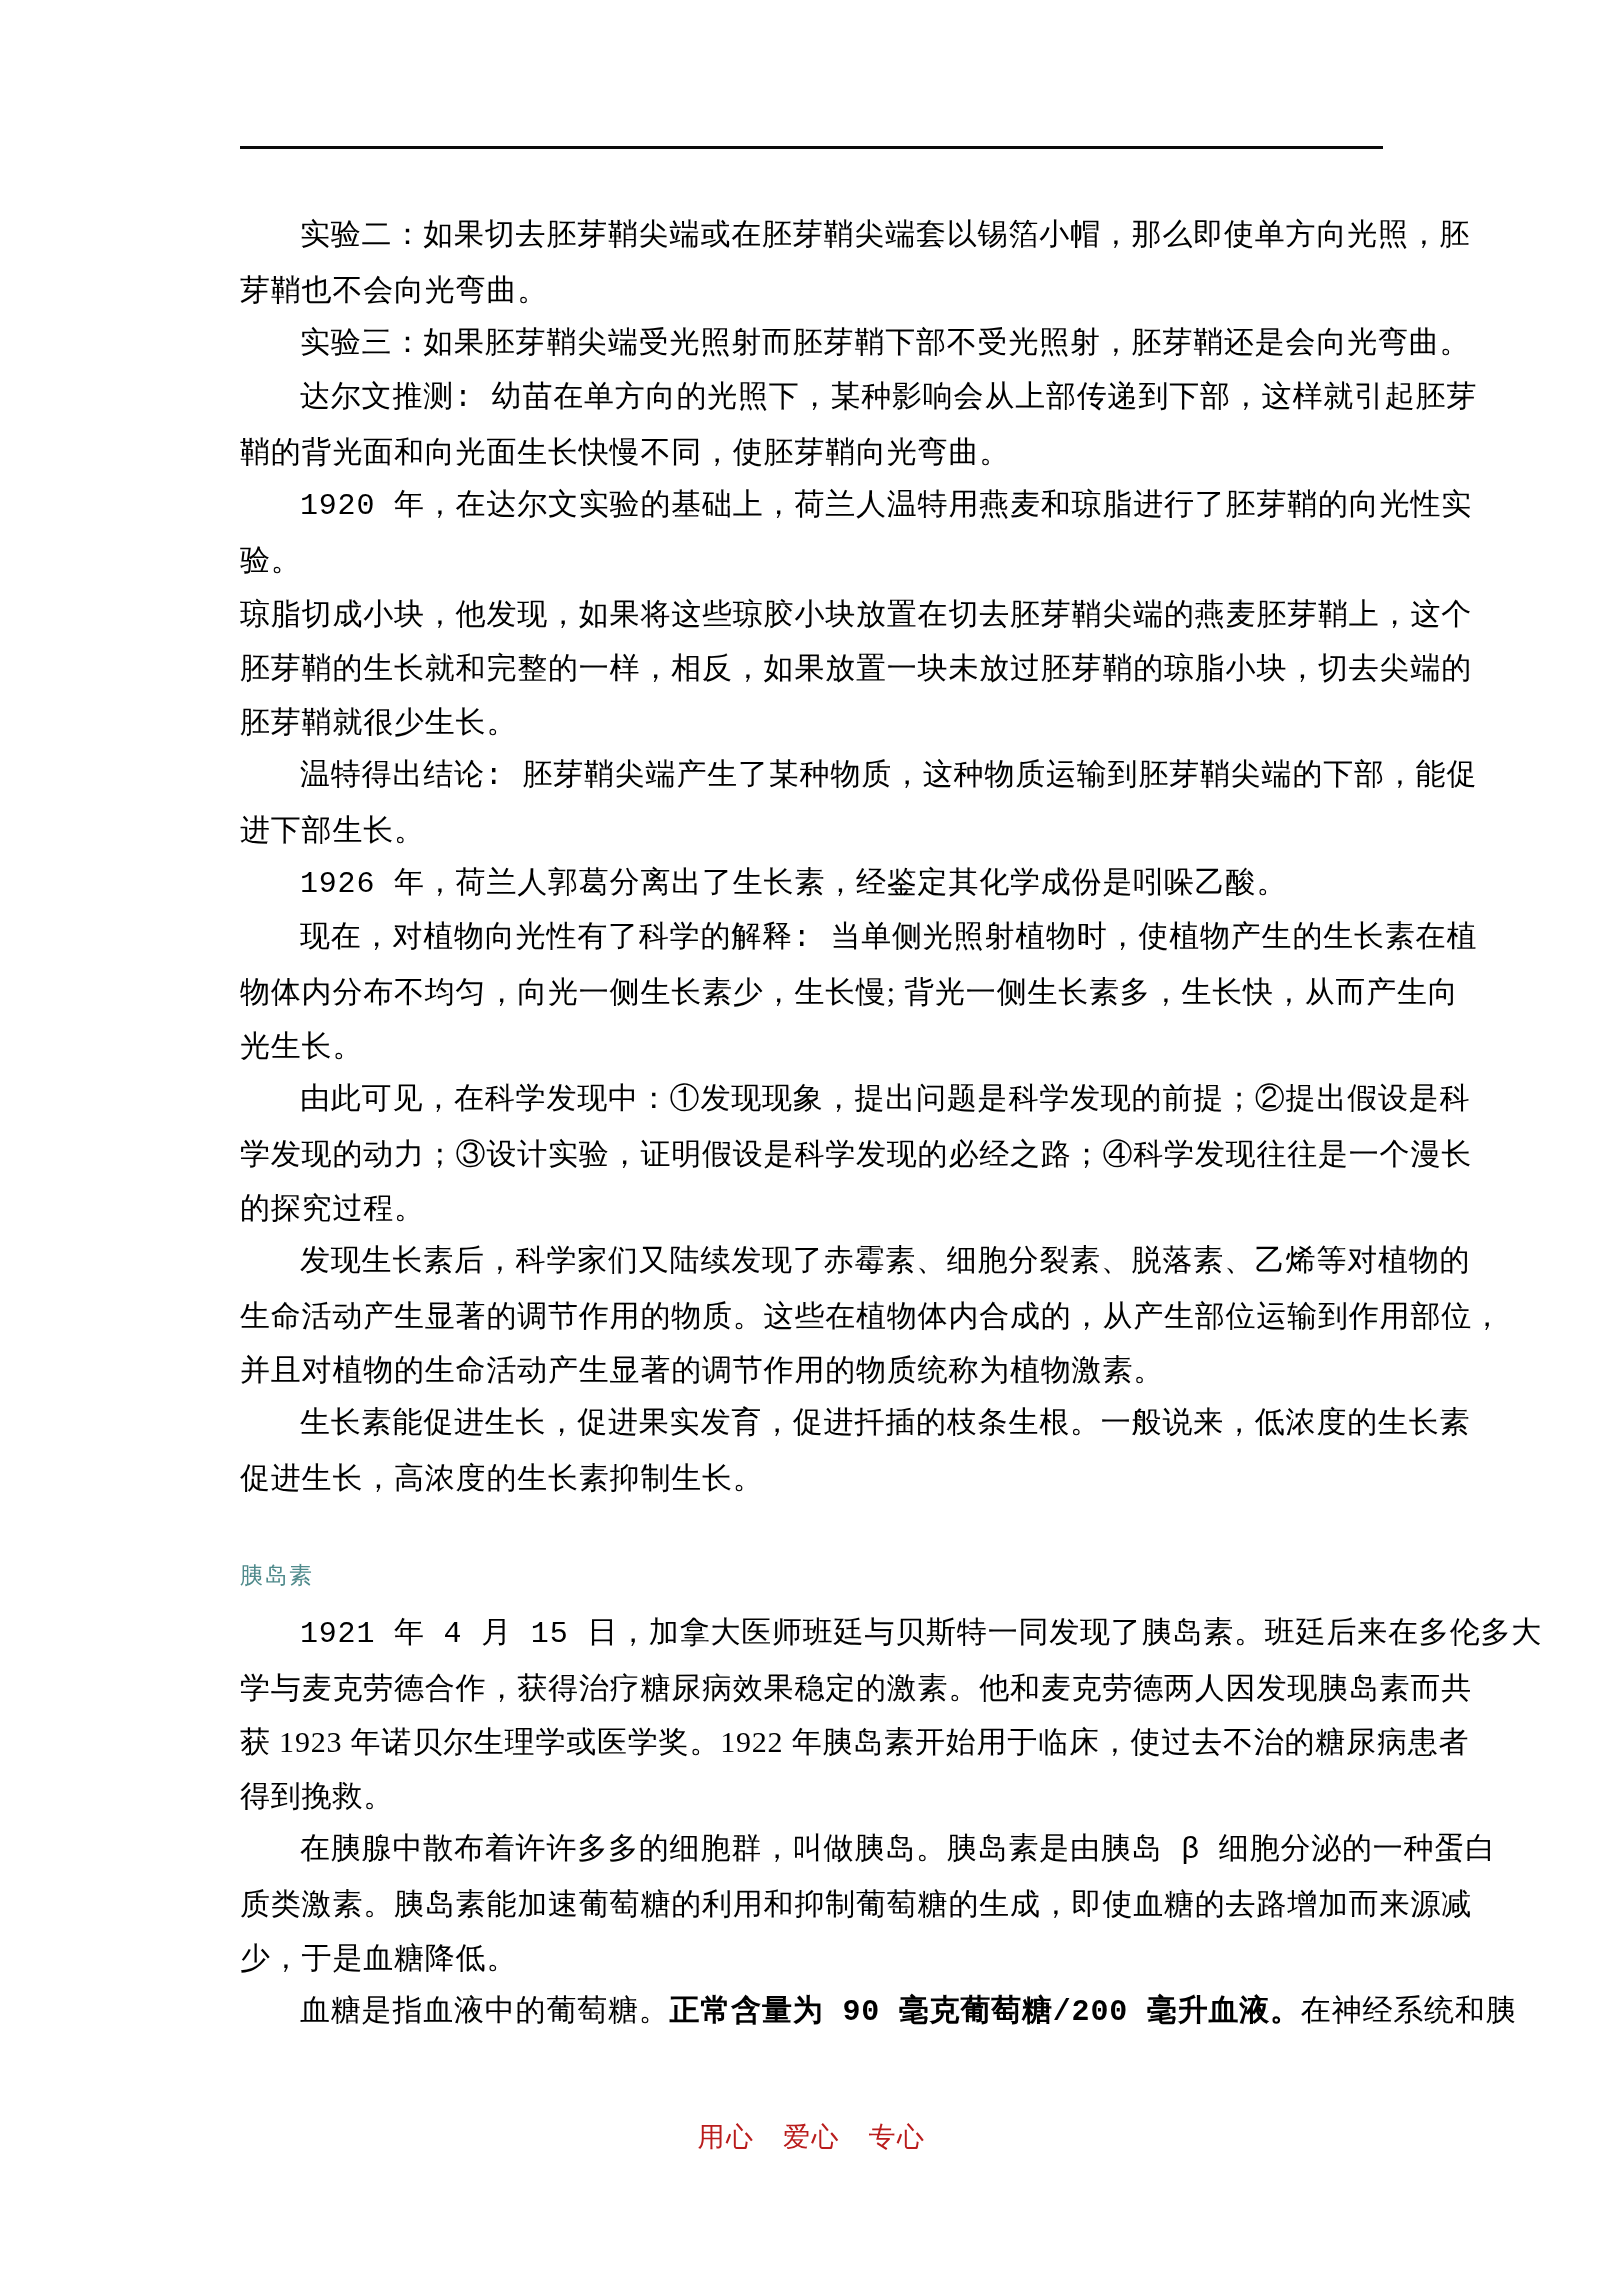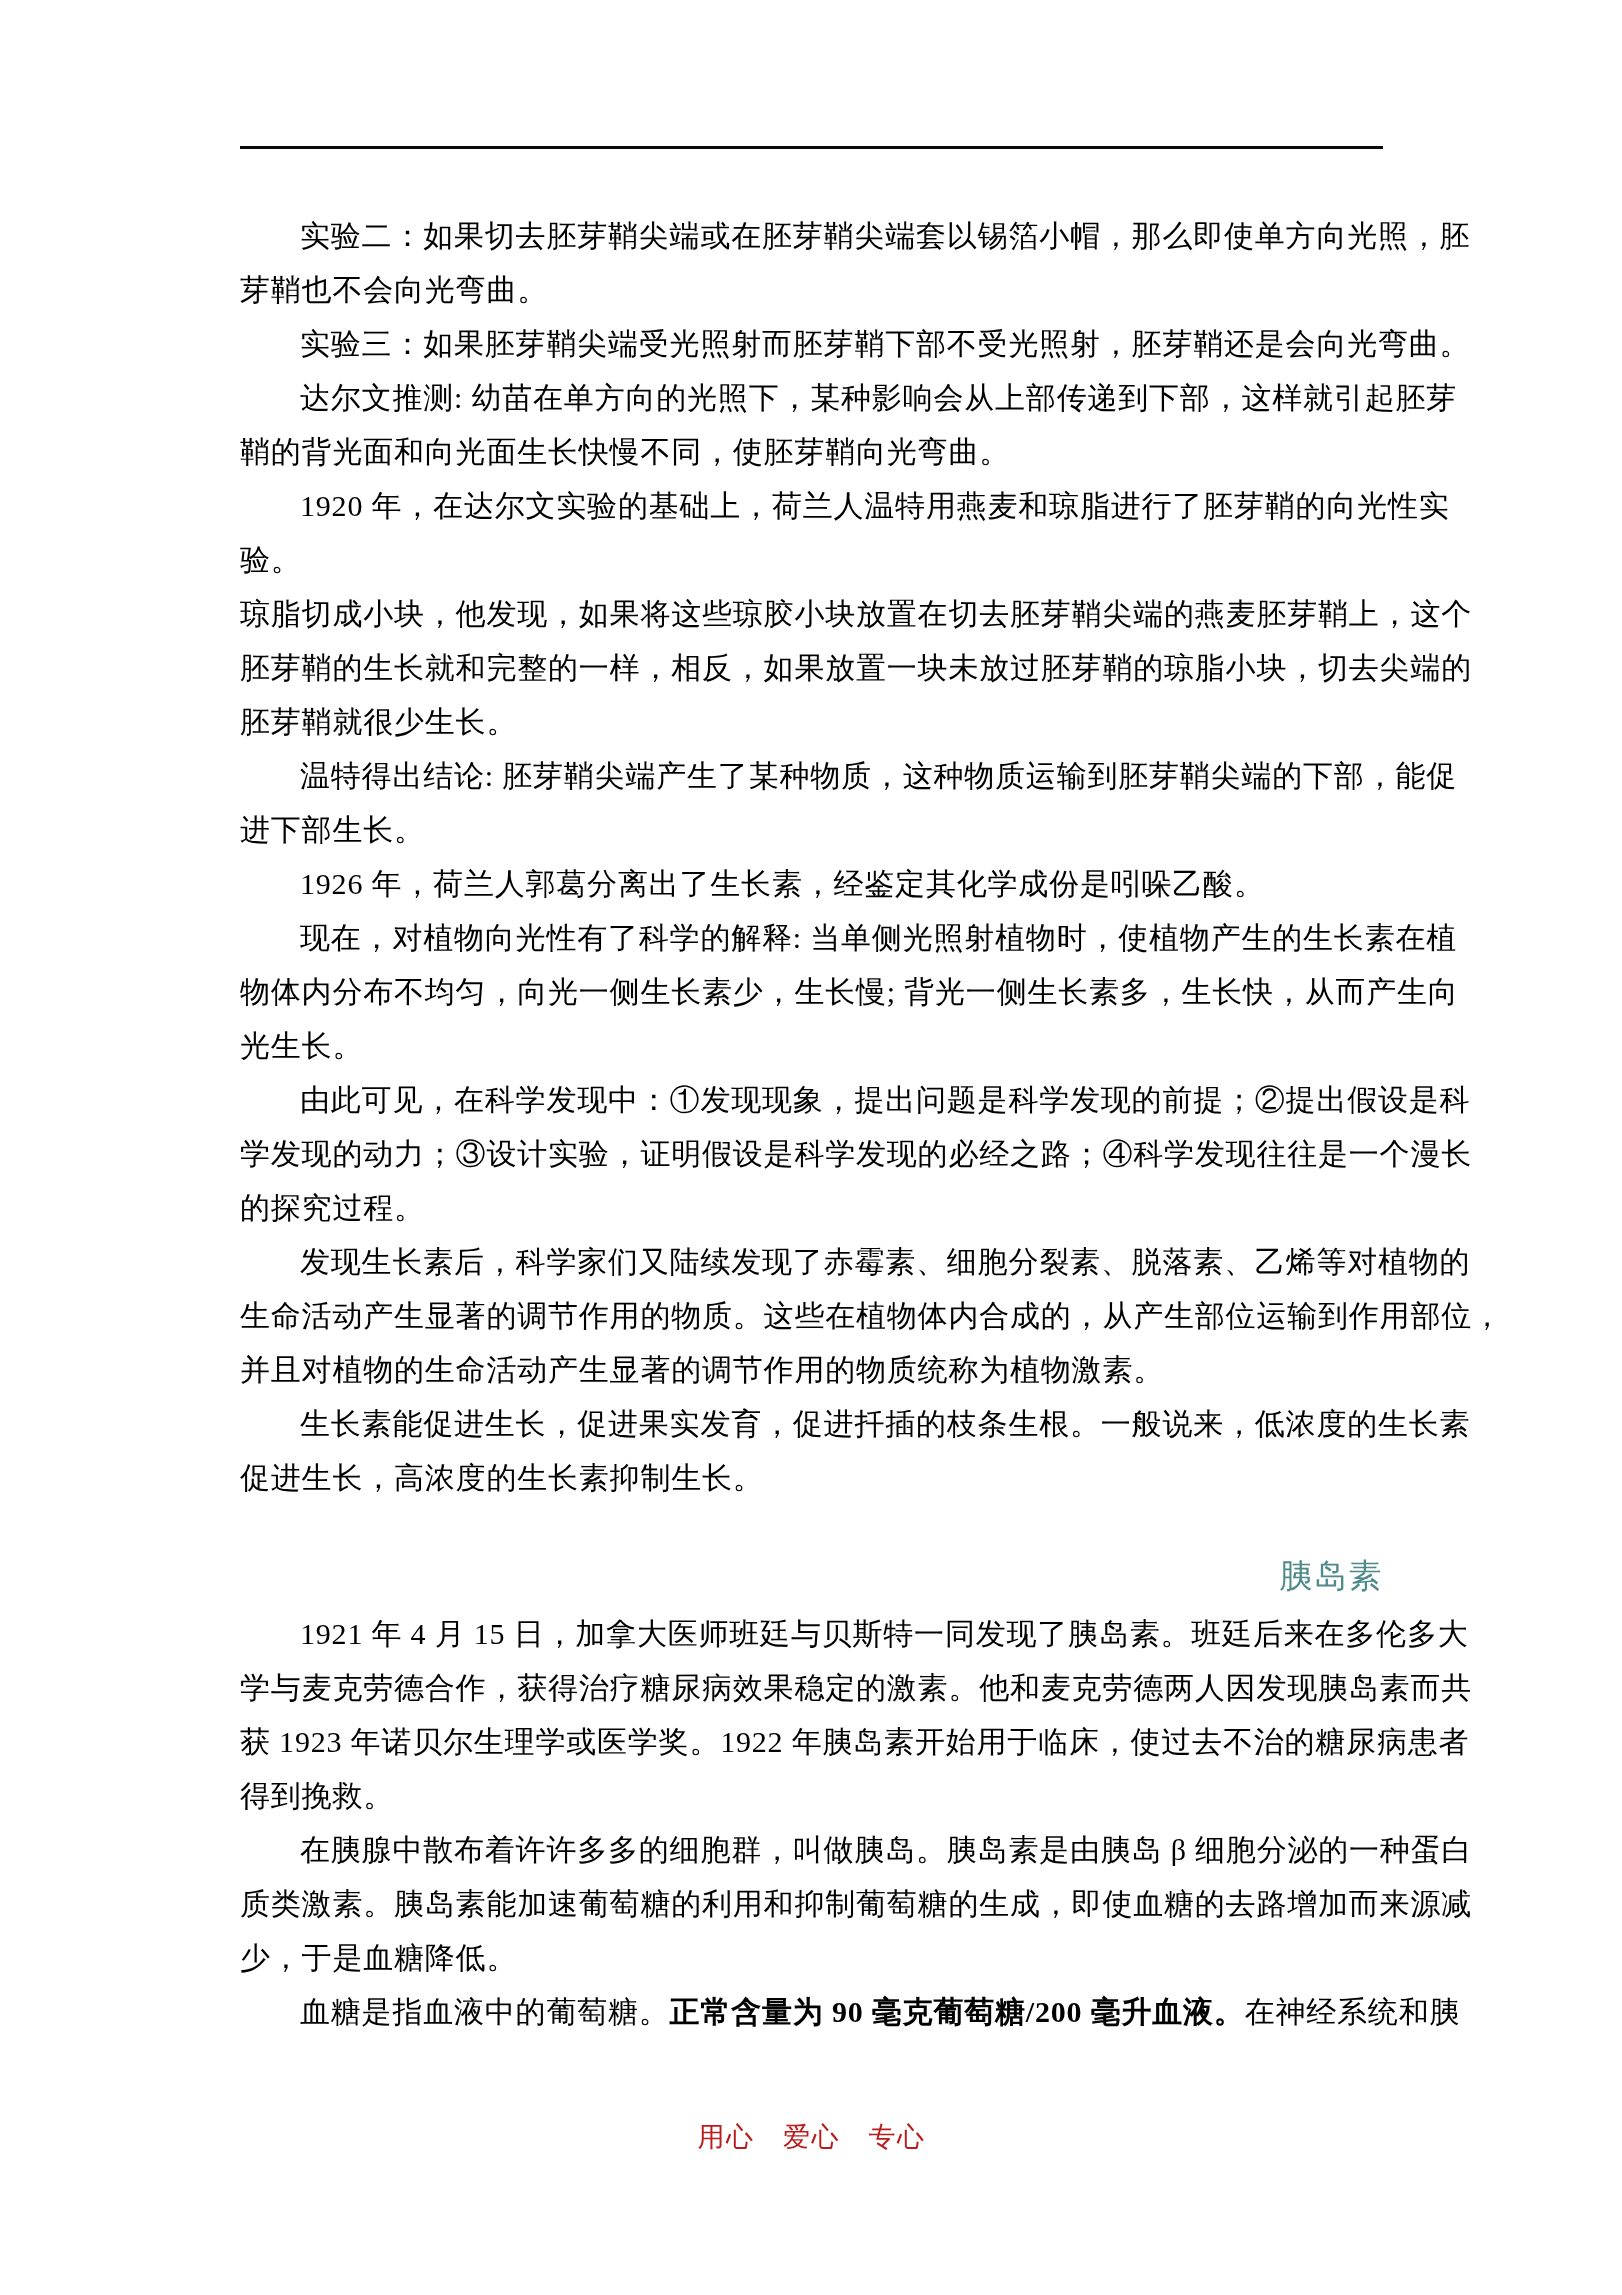"实验二：如果切去胚芽鞘尖端或在胚芽鞘尖端套以锡箔小帽，那么即使单方向光照，胚" .line.indent { font-family: none -> Liberation Mono, monospace }
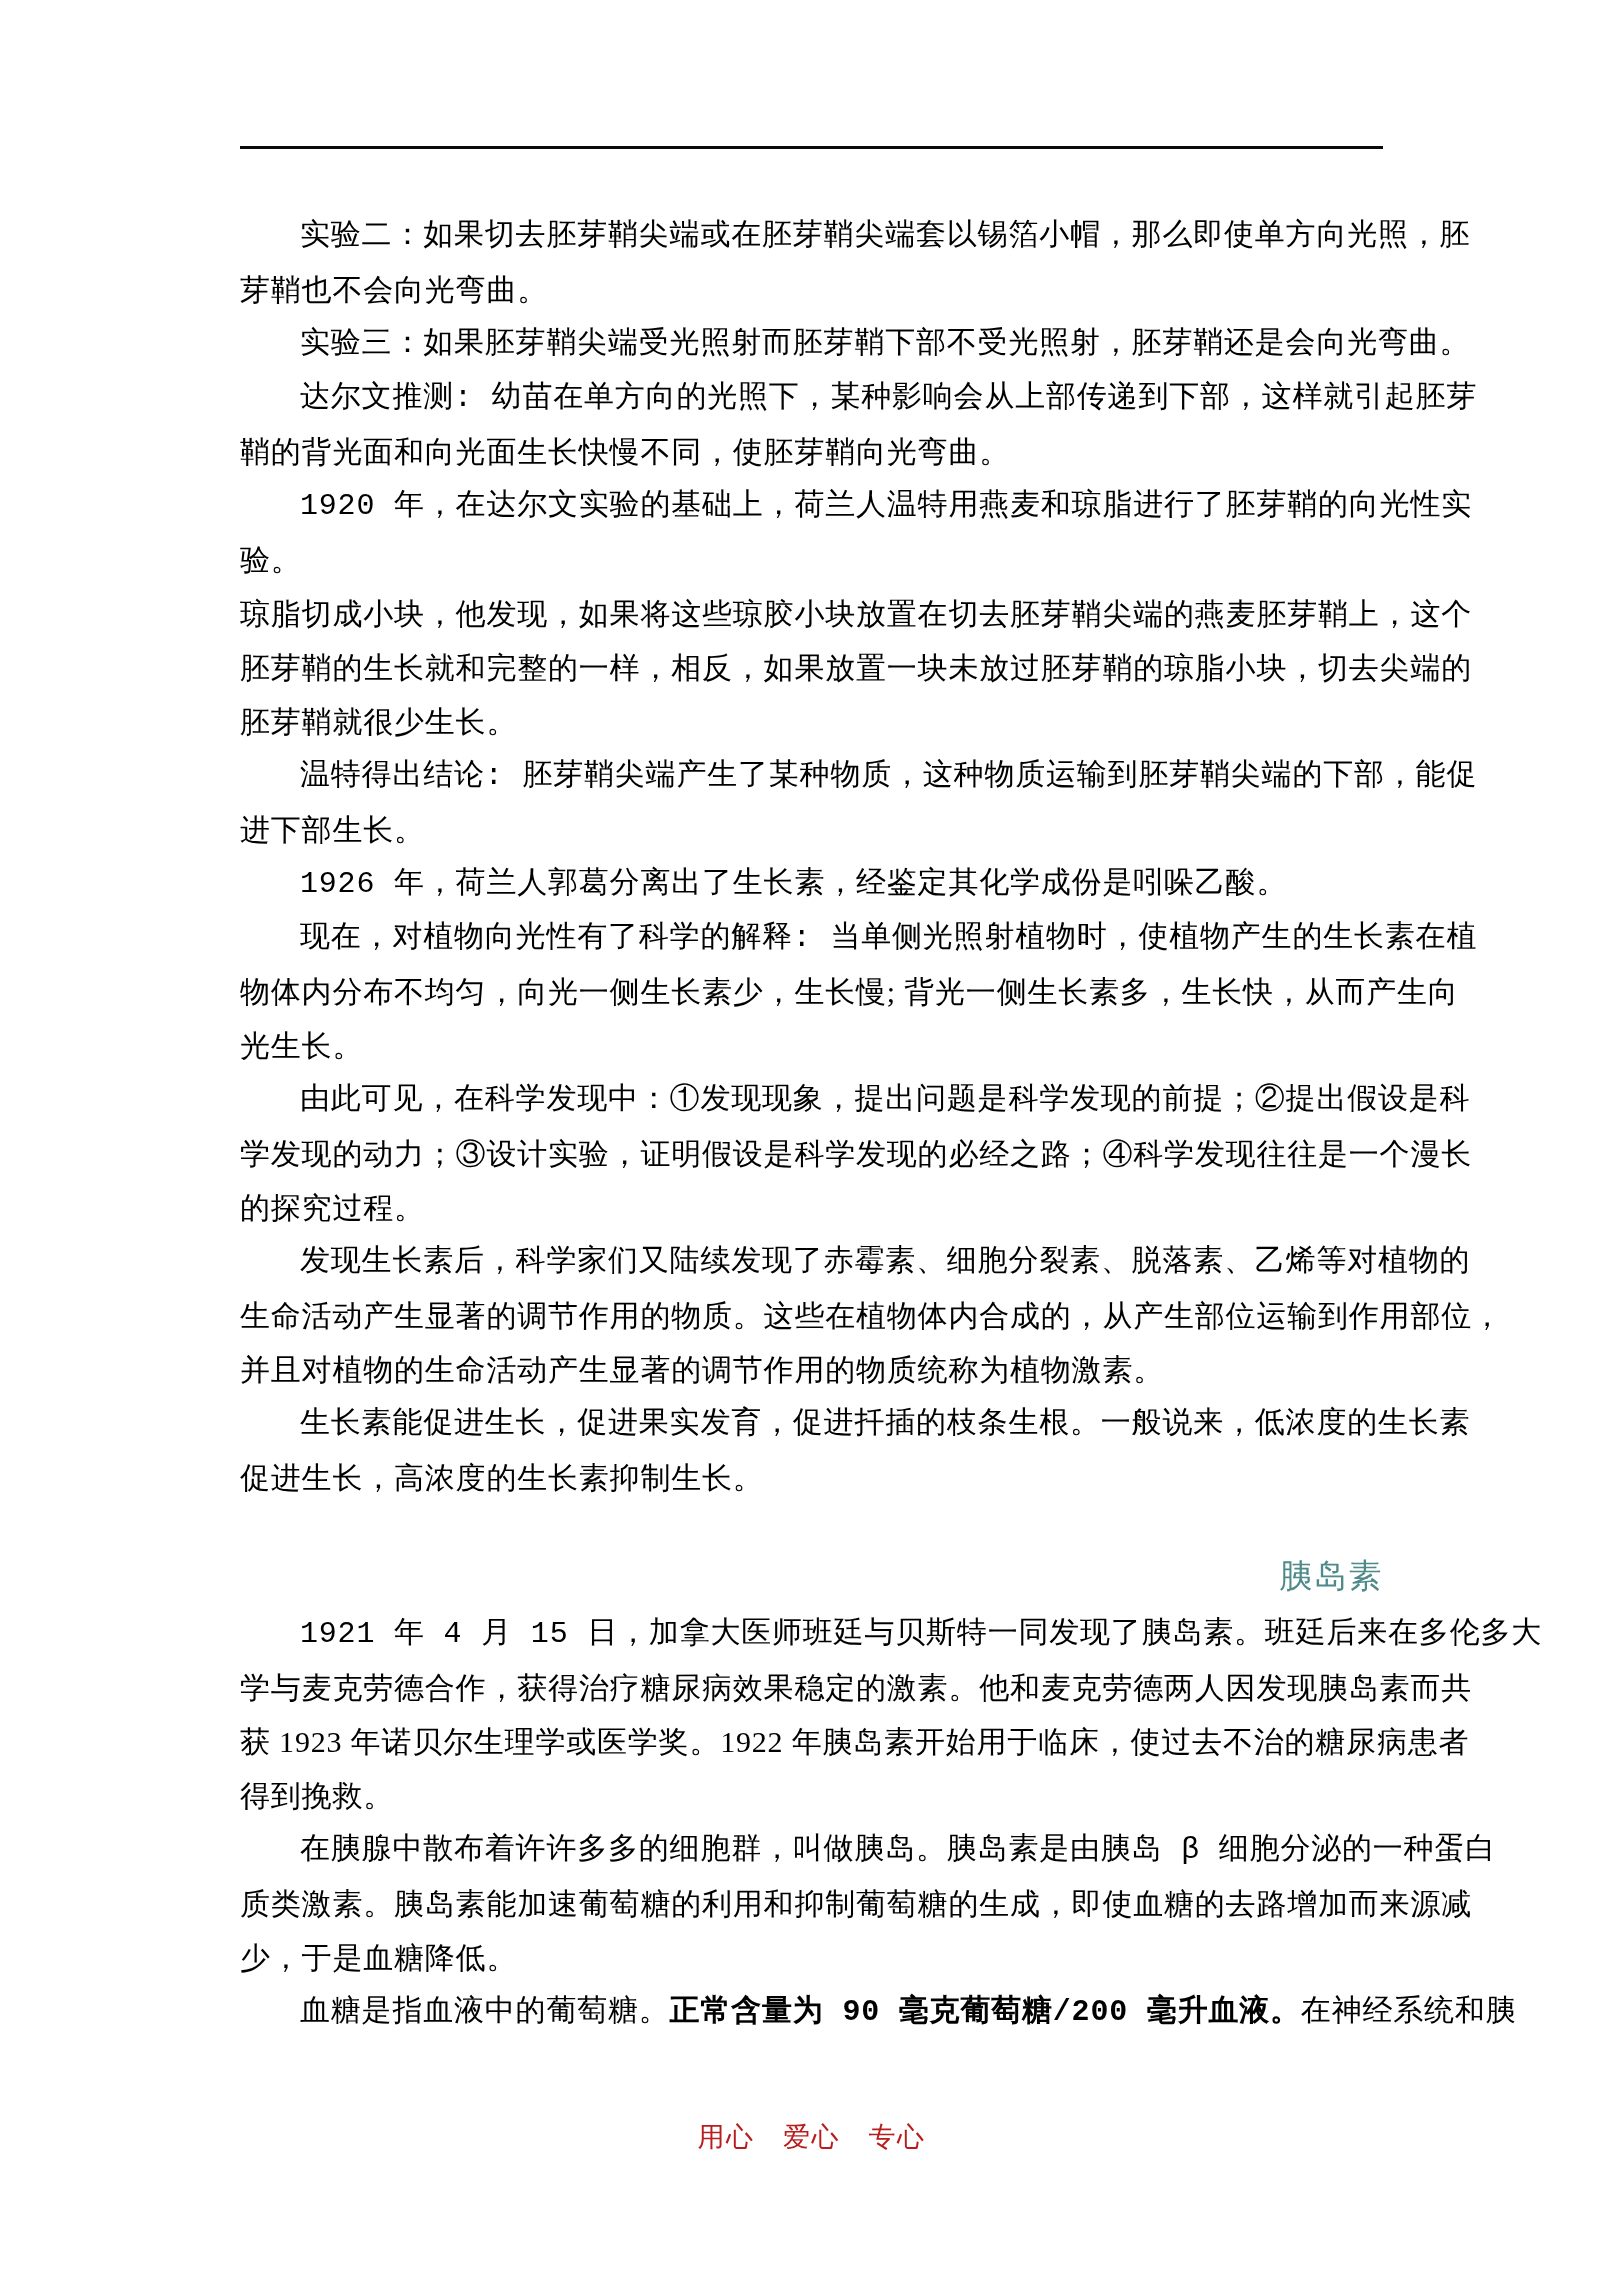"胰岛素" .heading { font-size: 33px -> 23px; text-align: right -> none }
